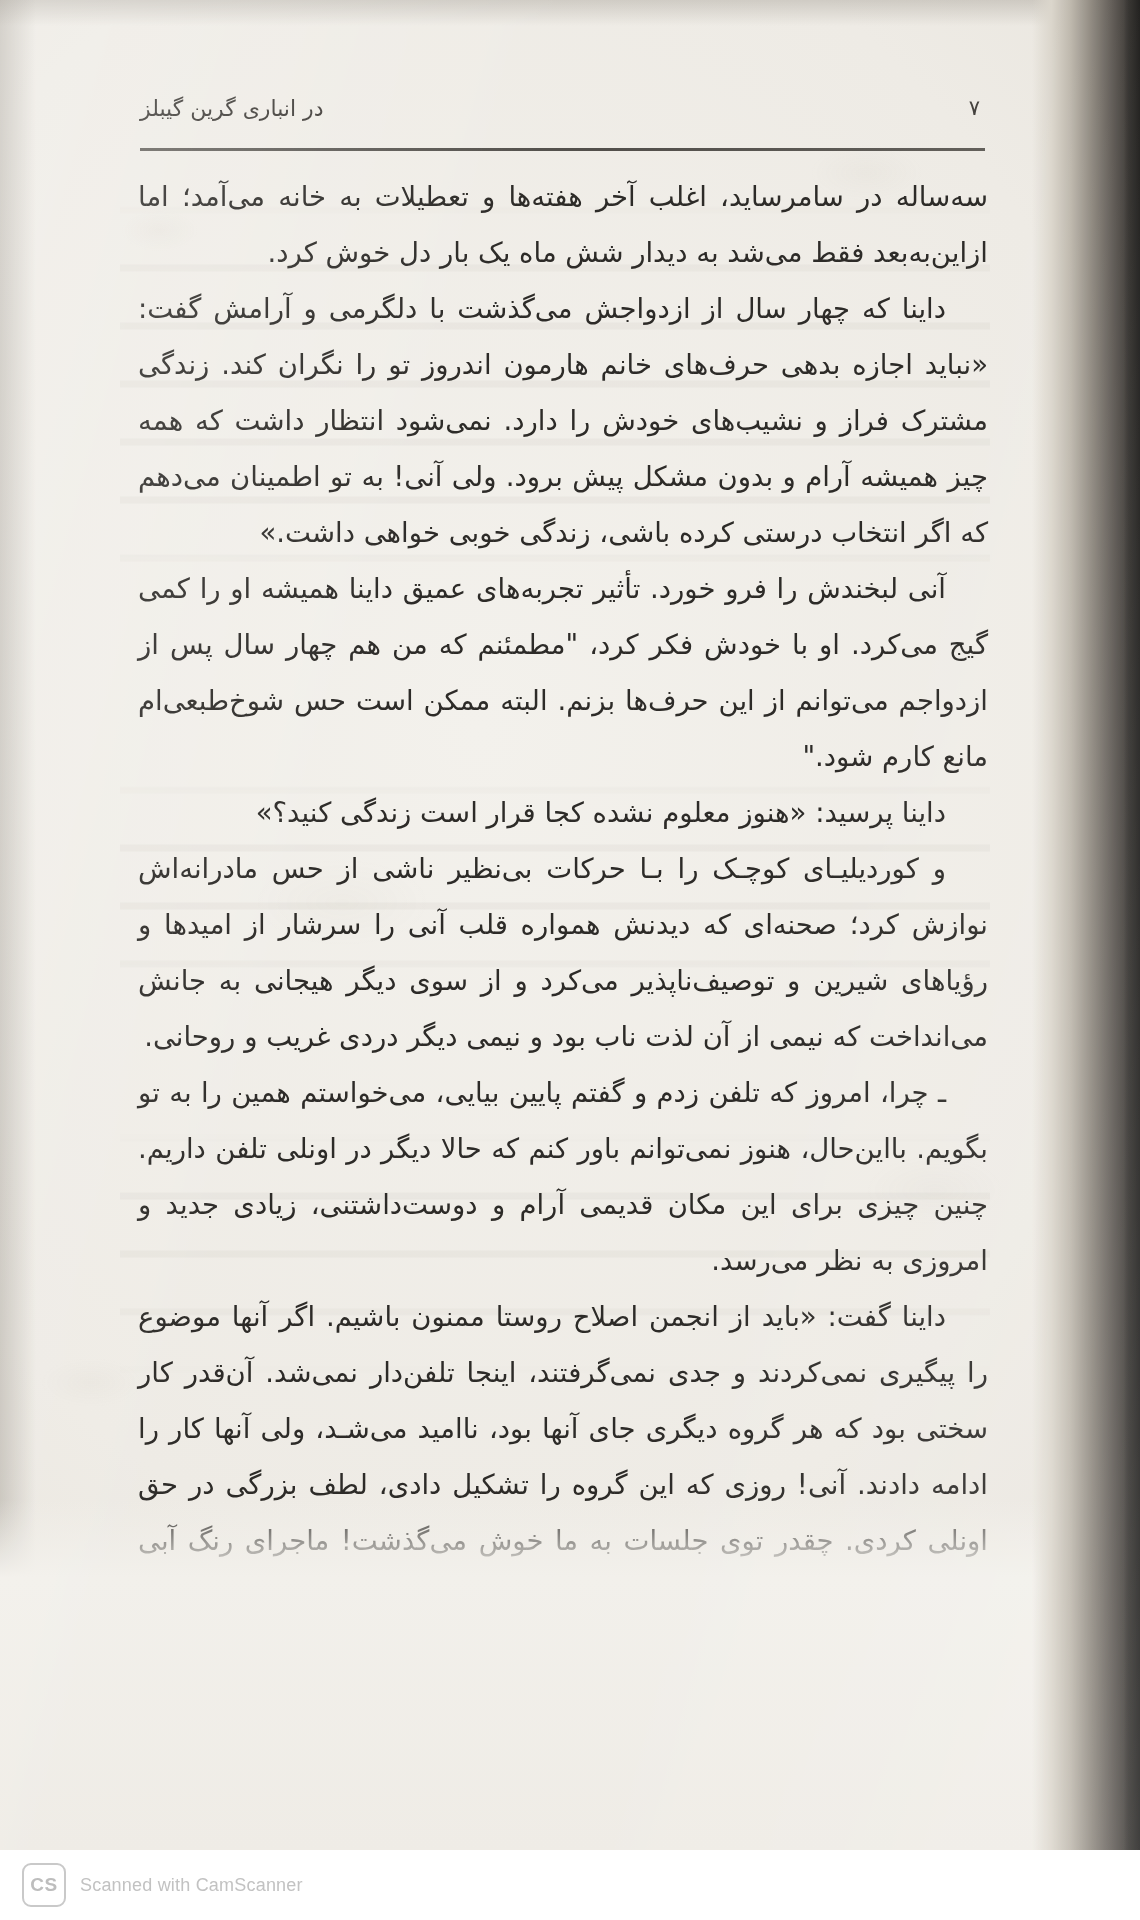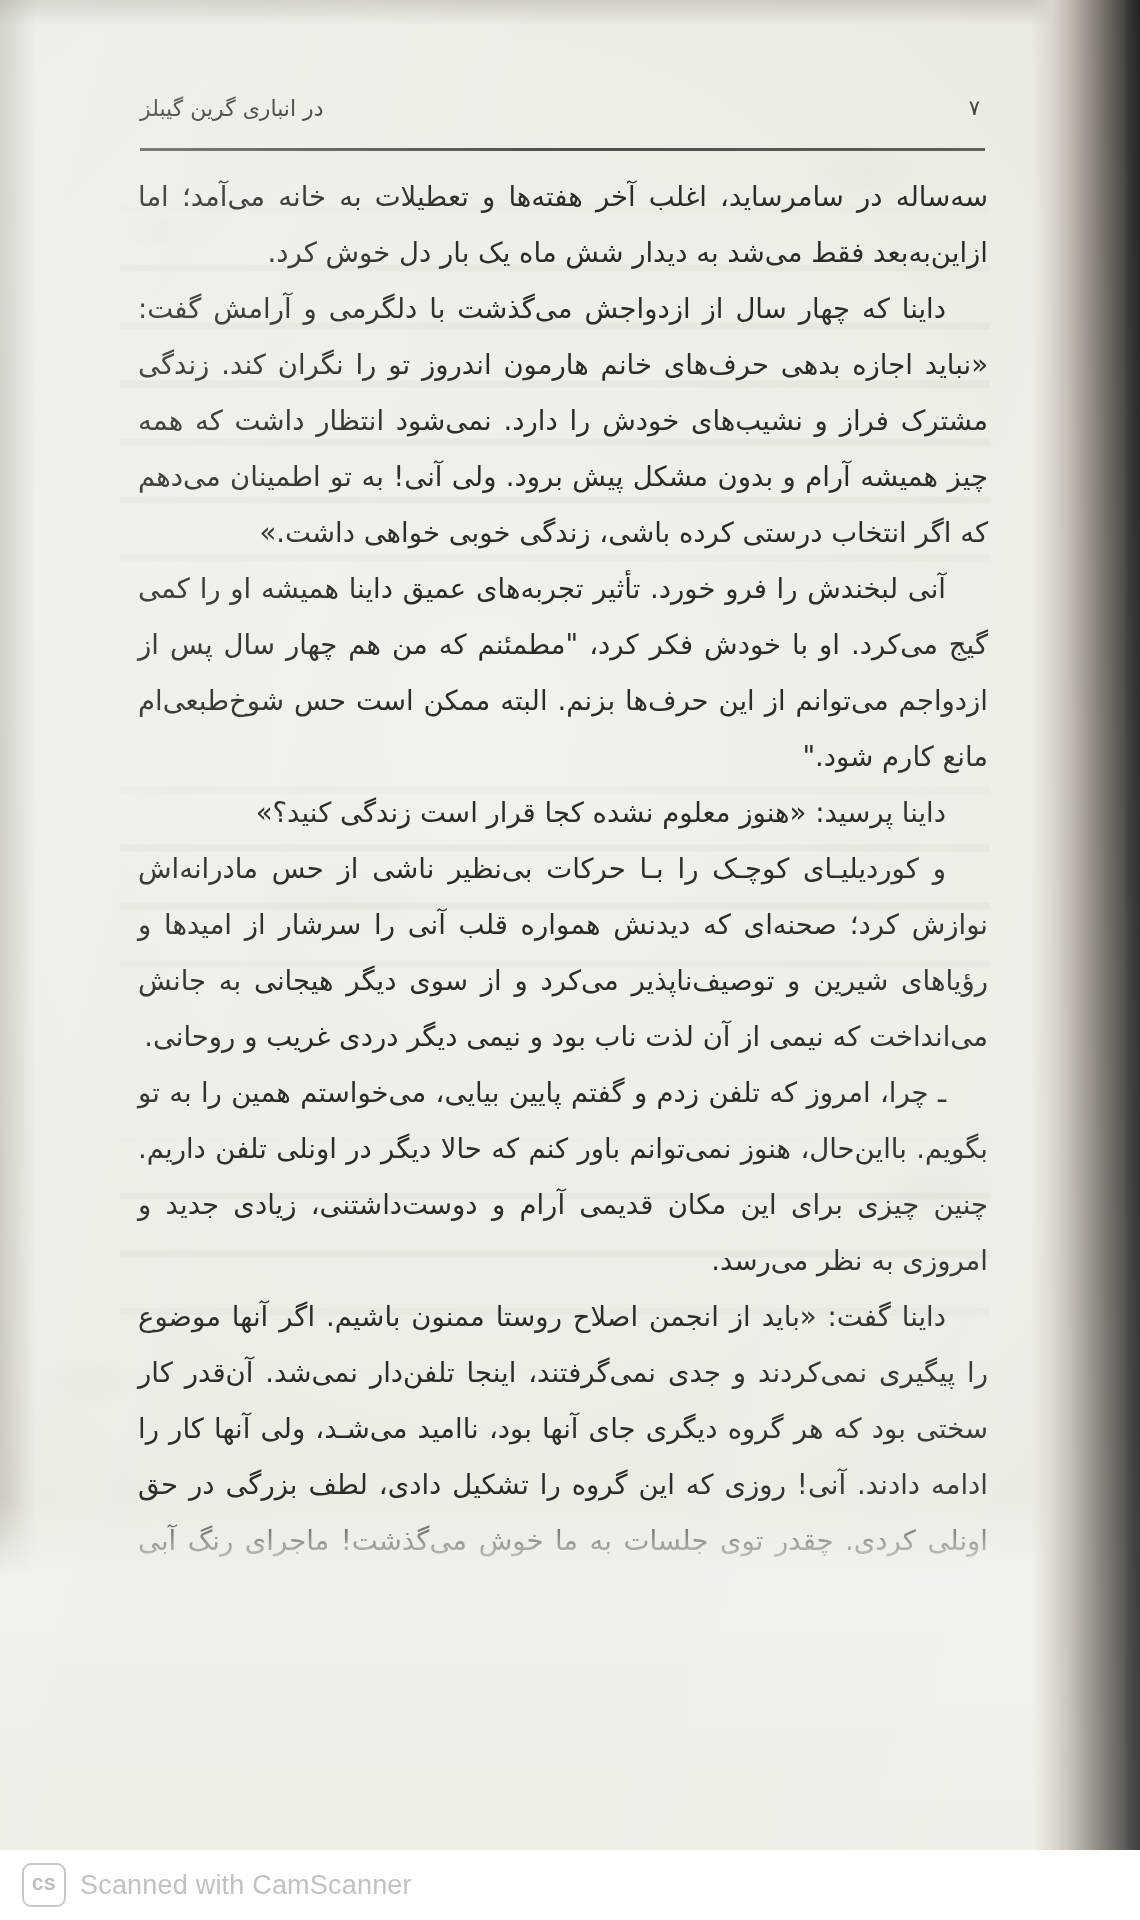"CS" #cs-logo { font-family: Liberation Mono, monospace -> Liberation Sans, sans-serif }
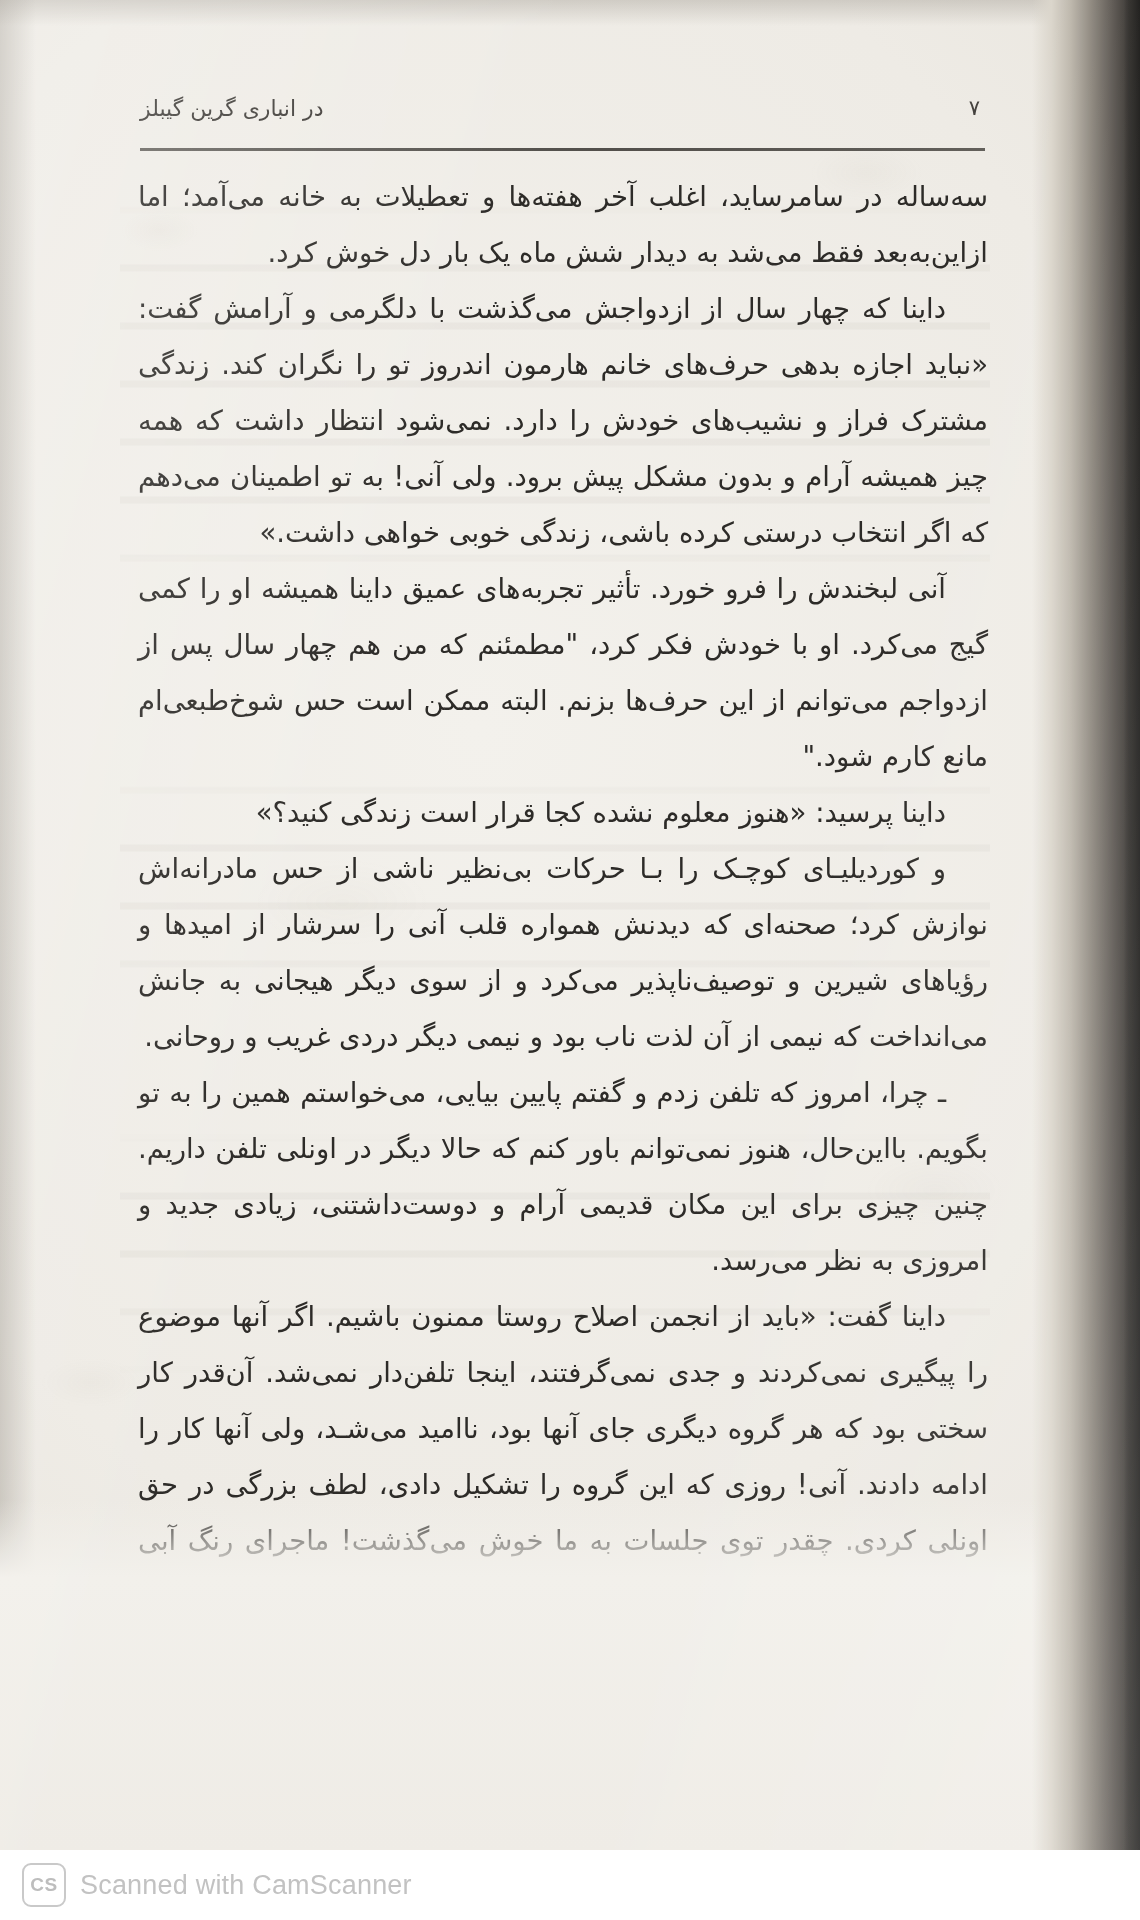"Scanned with CamScanner" #cs-text { font-size: 27px -> 18px }
